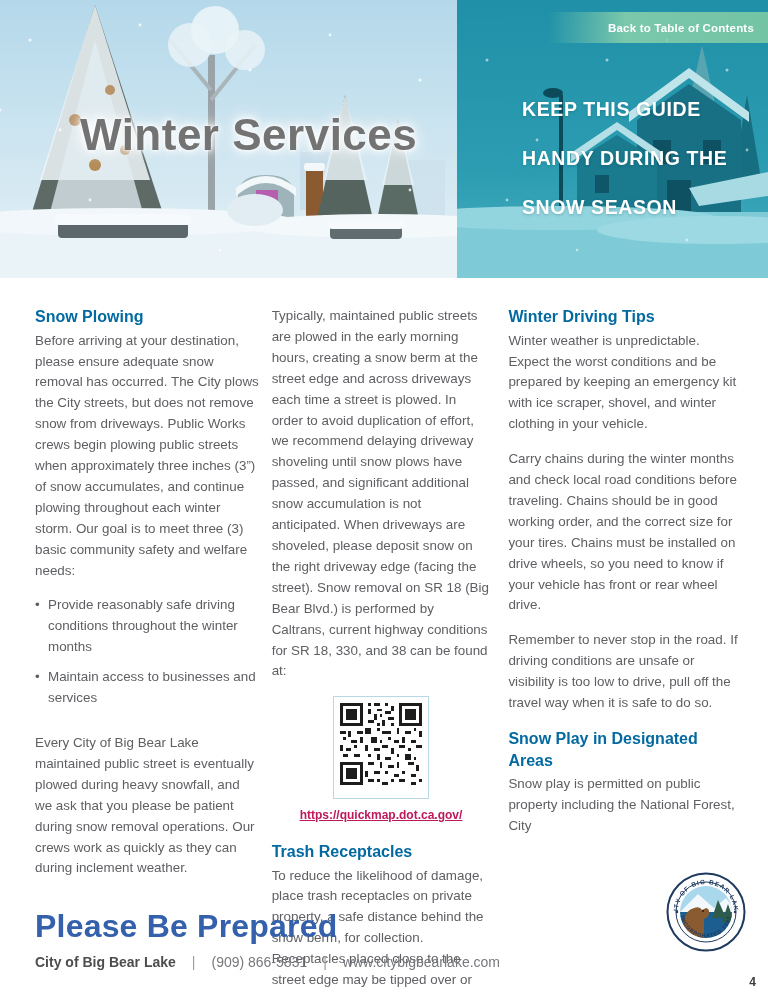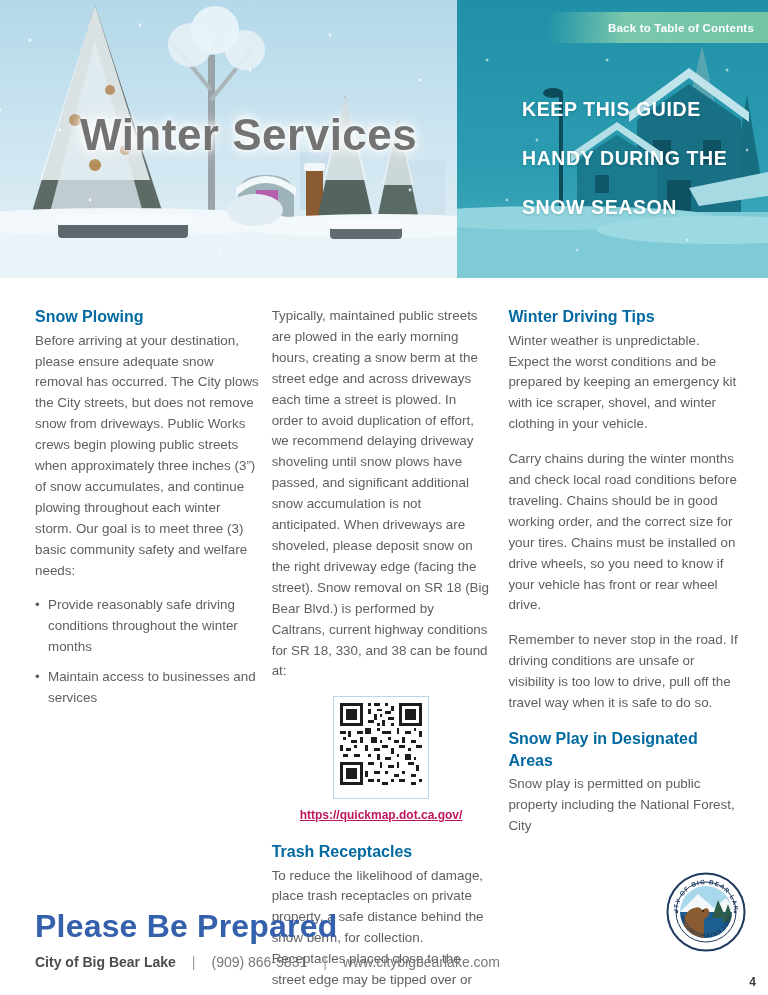"Every City of Big Bear" p { html: none -> <p>Every City of Big Bear Lake maintained public street is eventually plowed during heavy snowfall, and we ask that you please be patient during snow removal operations. Our crews work as quickly as they can during inclement weather.</p> }
